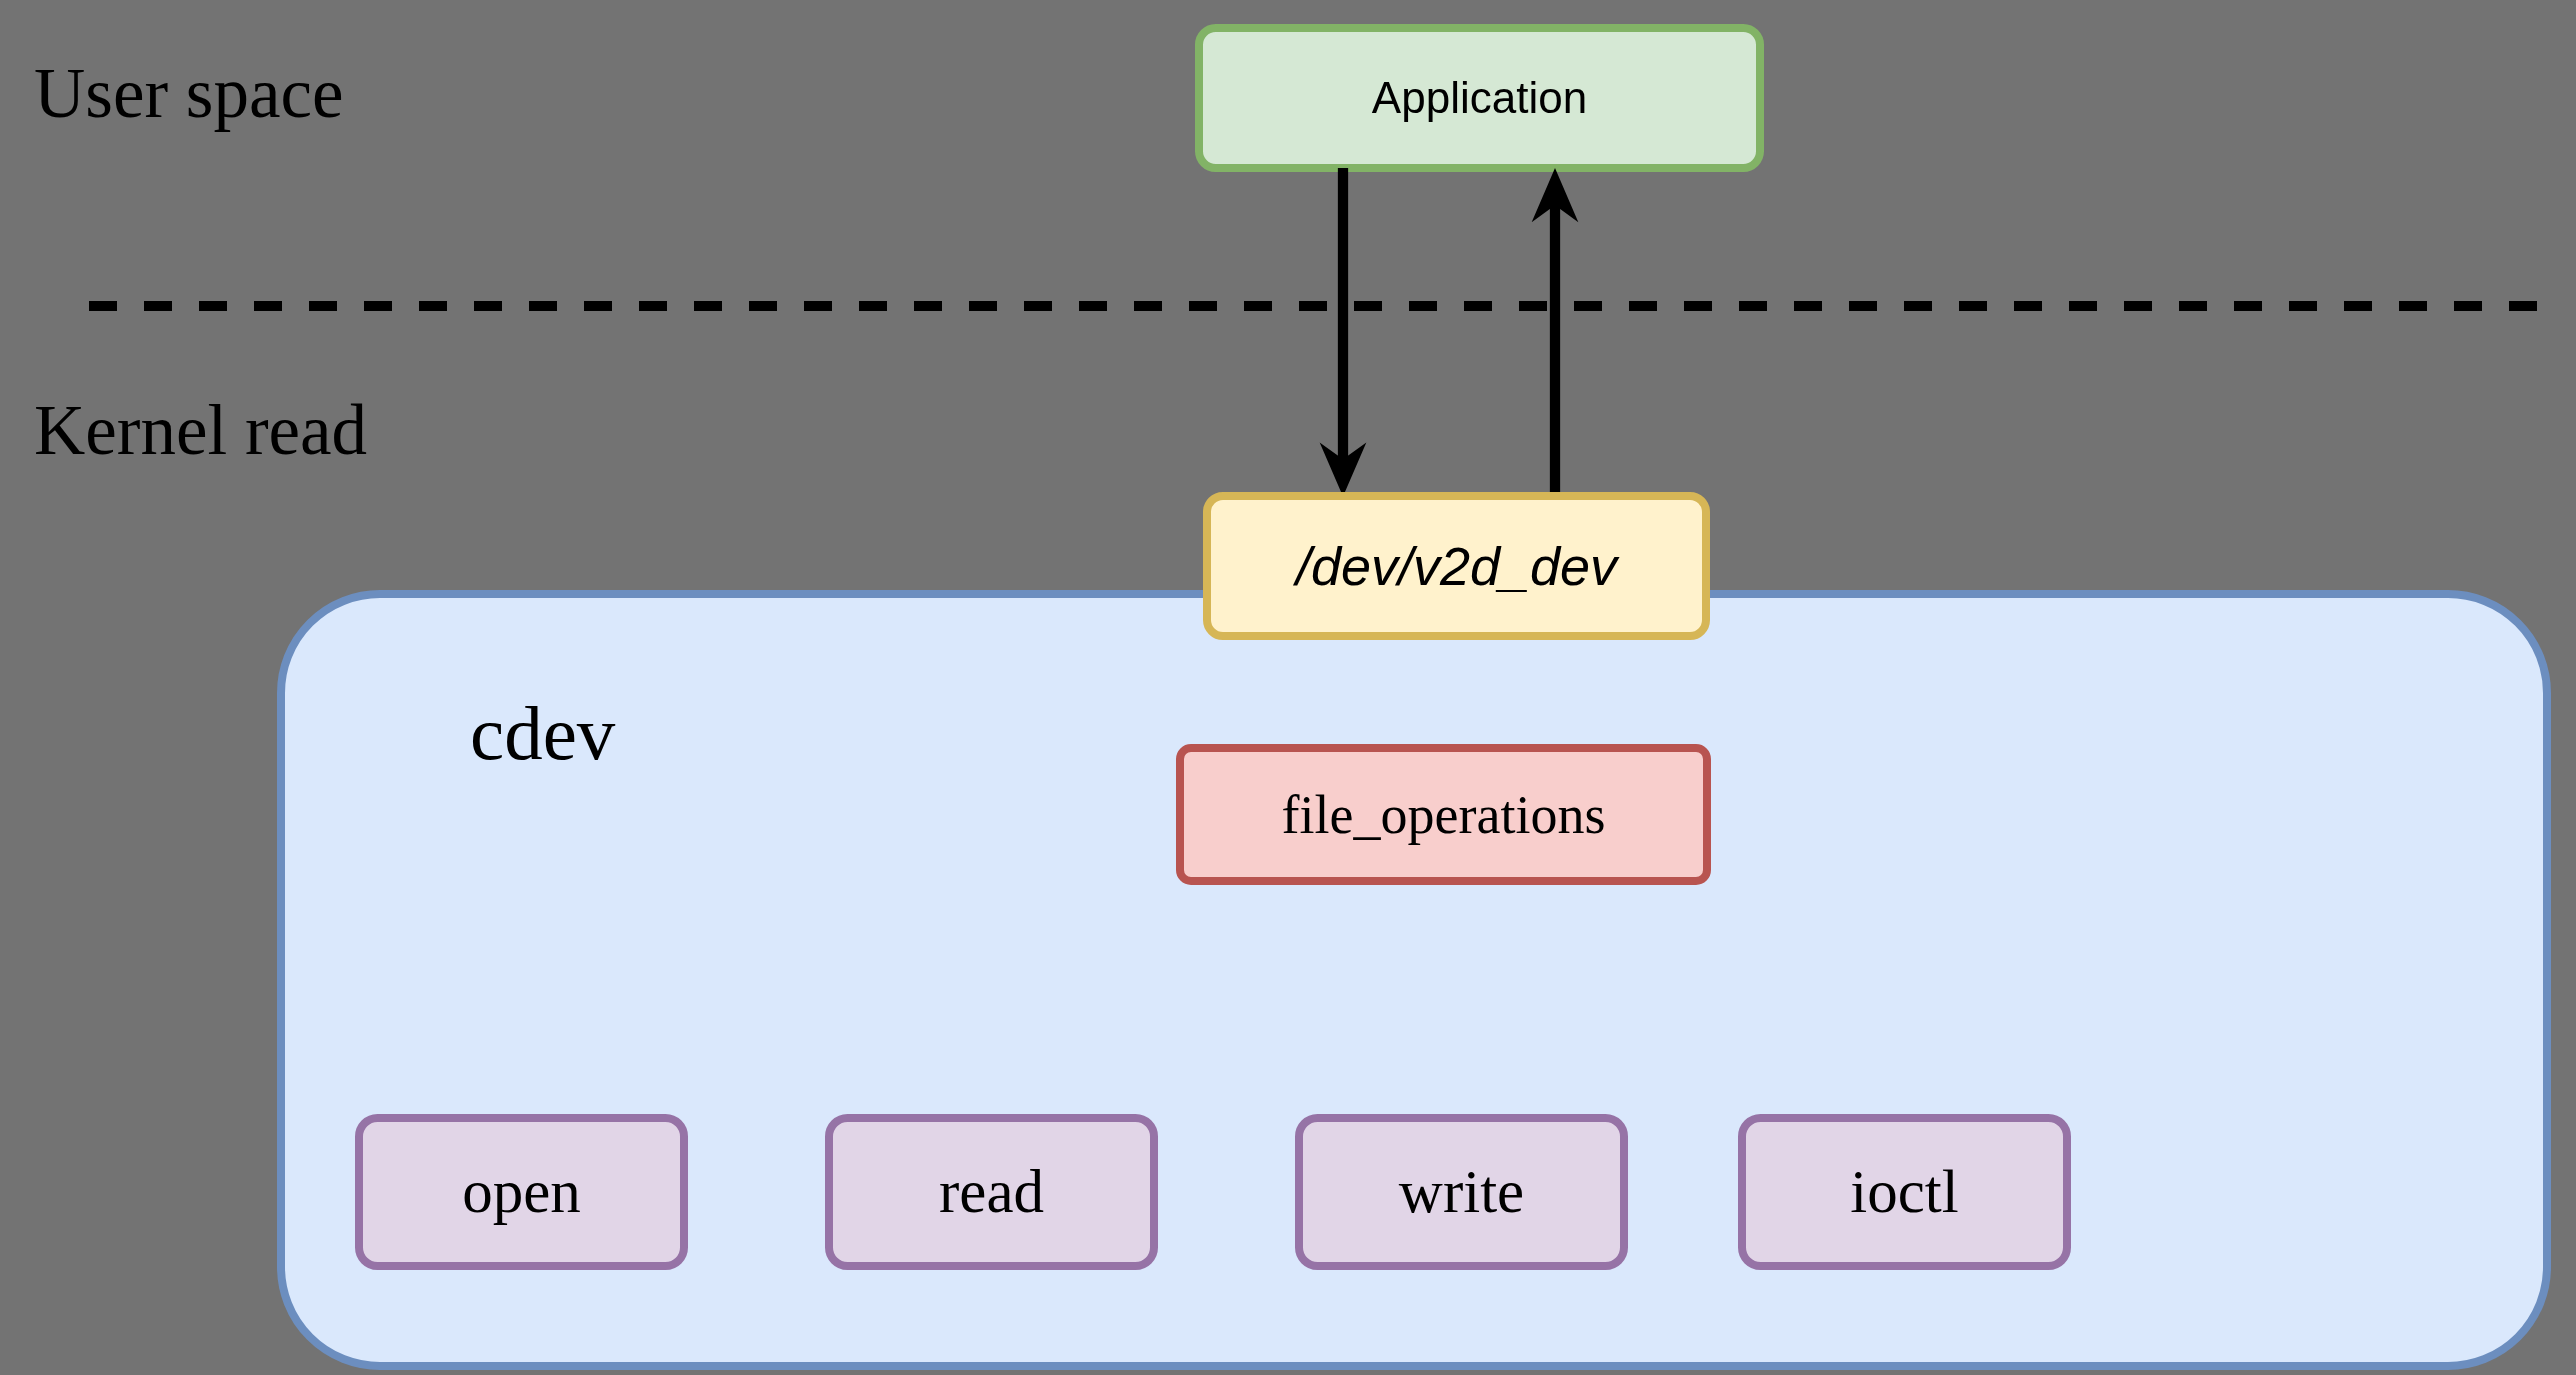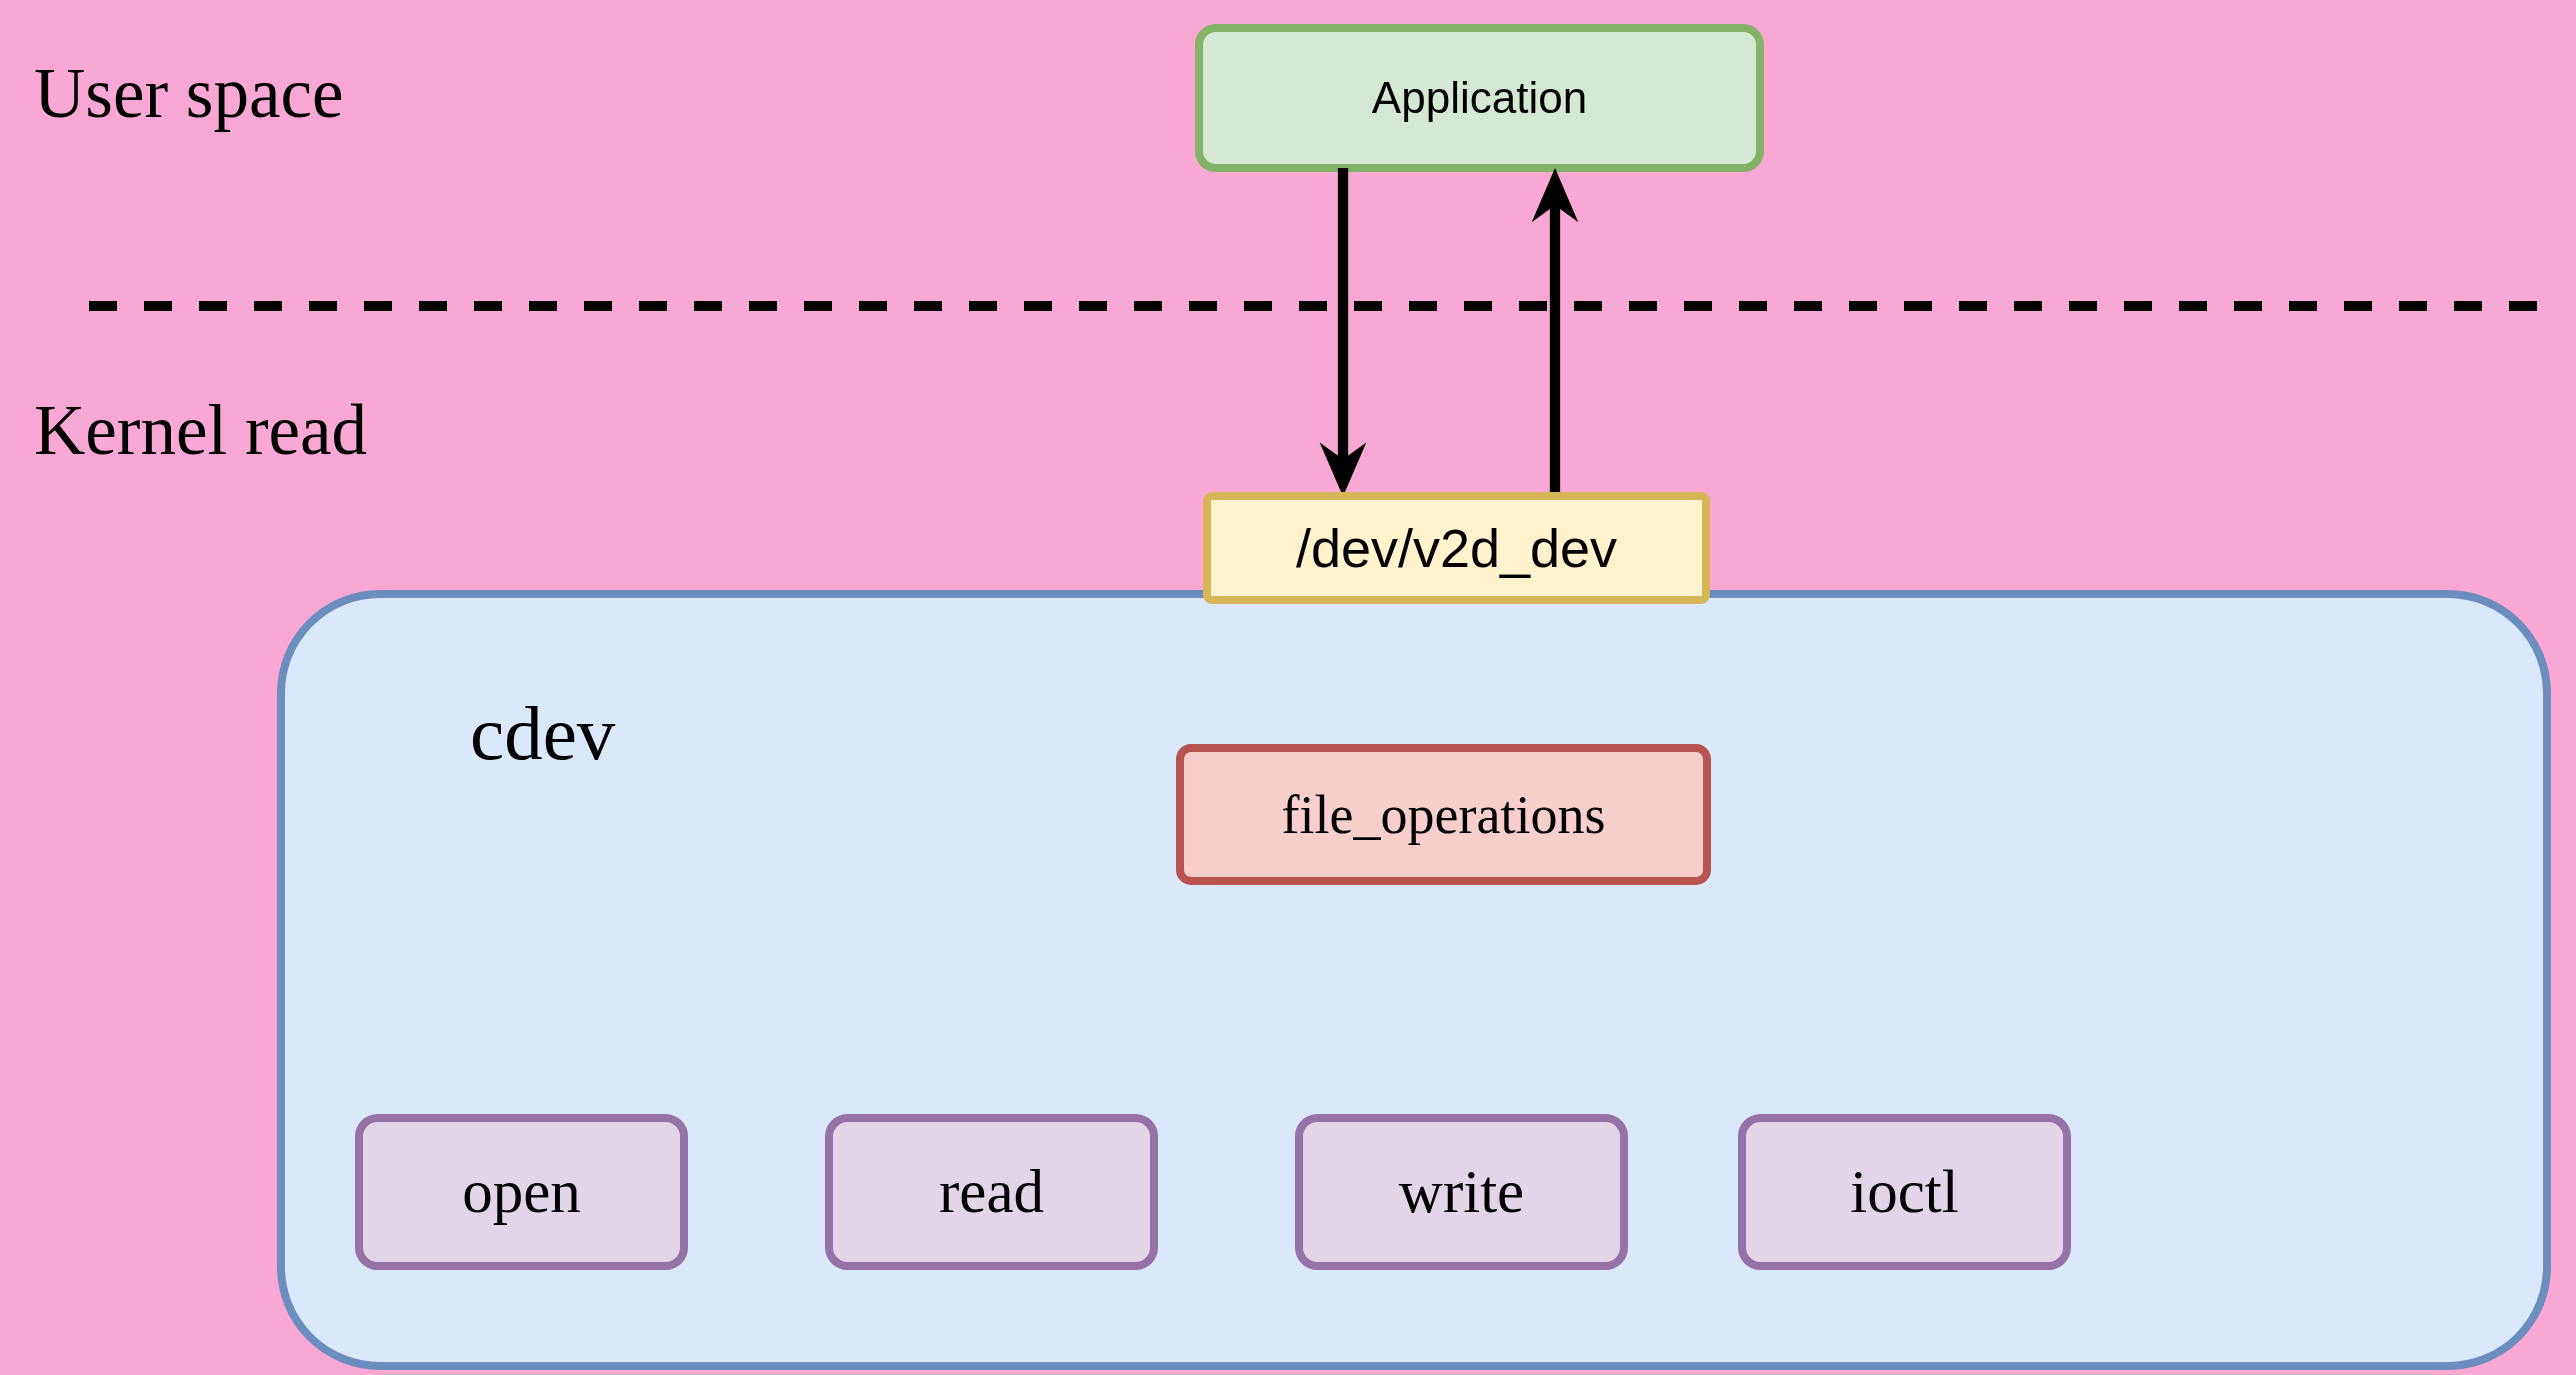"User space" #canvas { background: #f9a8d4 -> #737373 }
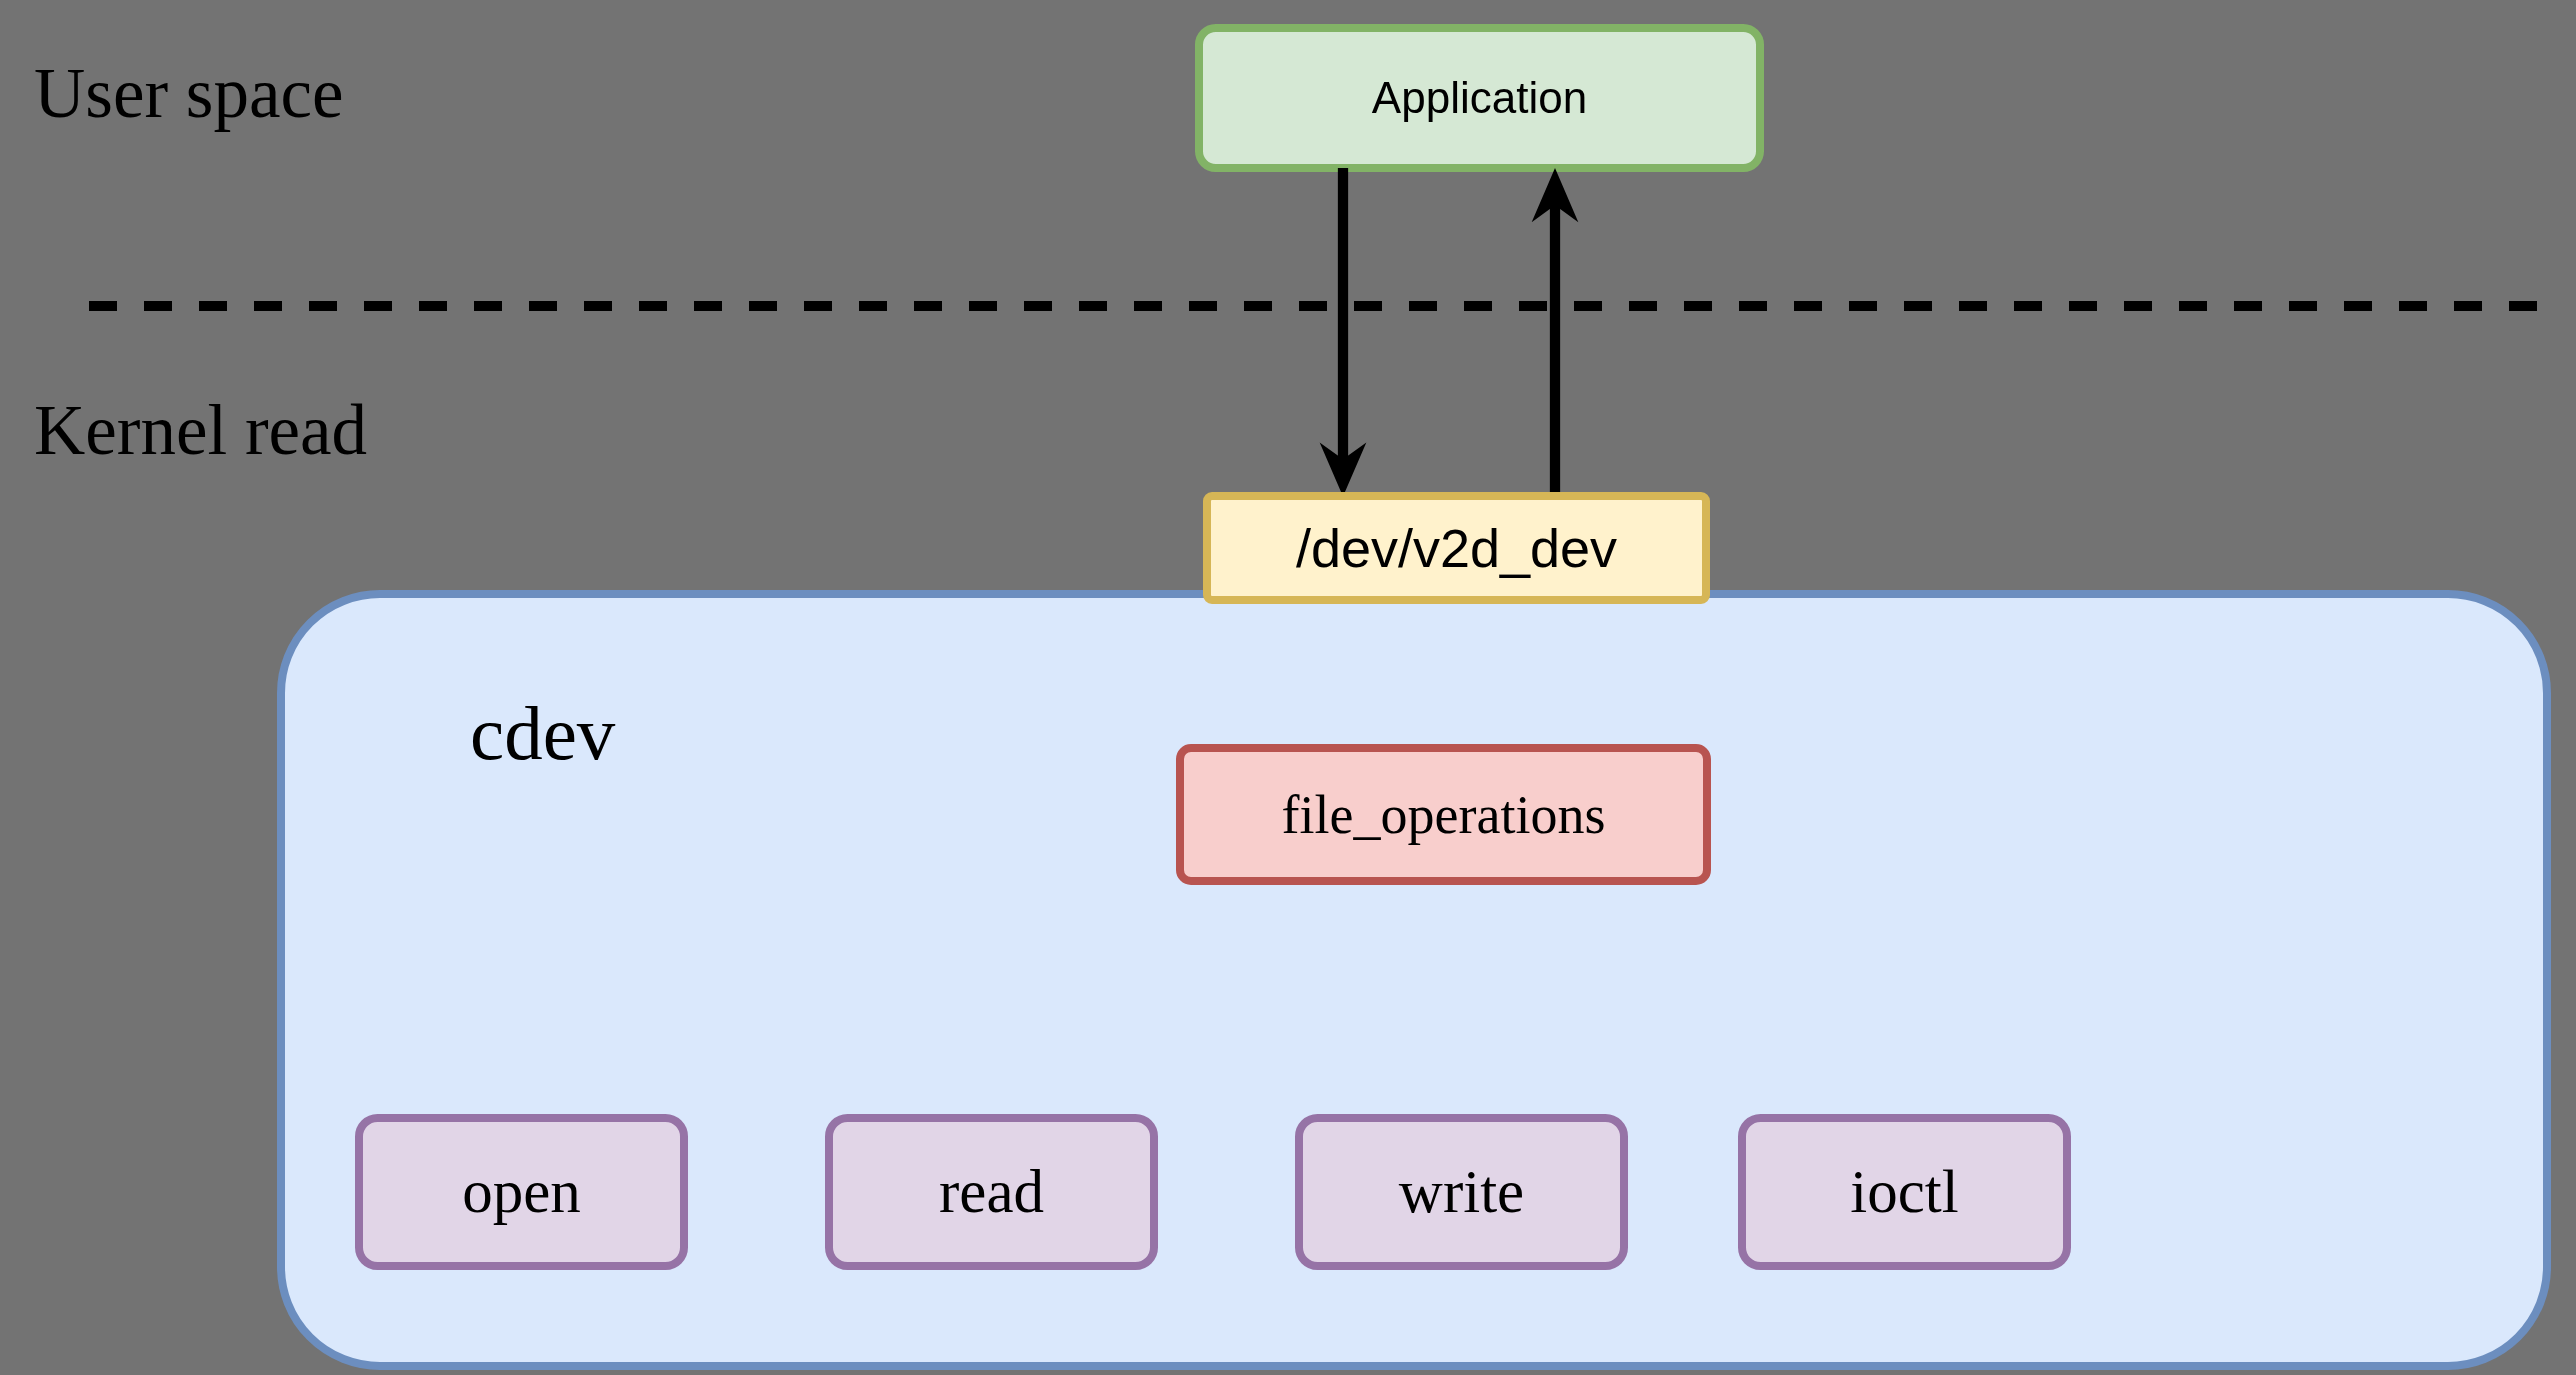"/dev/v2d_dev" #device-file-node { border-radius: 9px -> 20px; font-style: none -> italic; height: 112px -> 148px }
